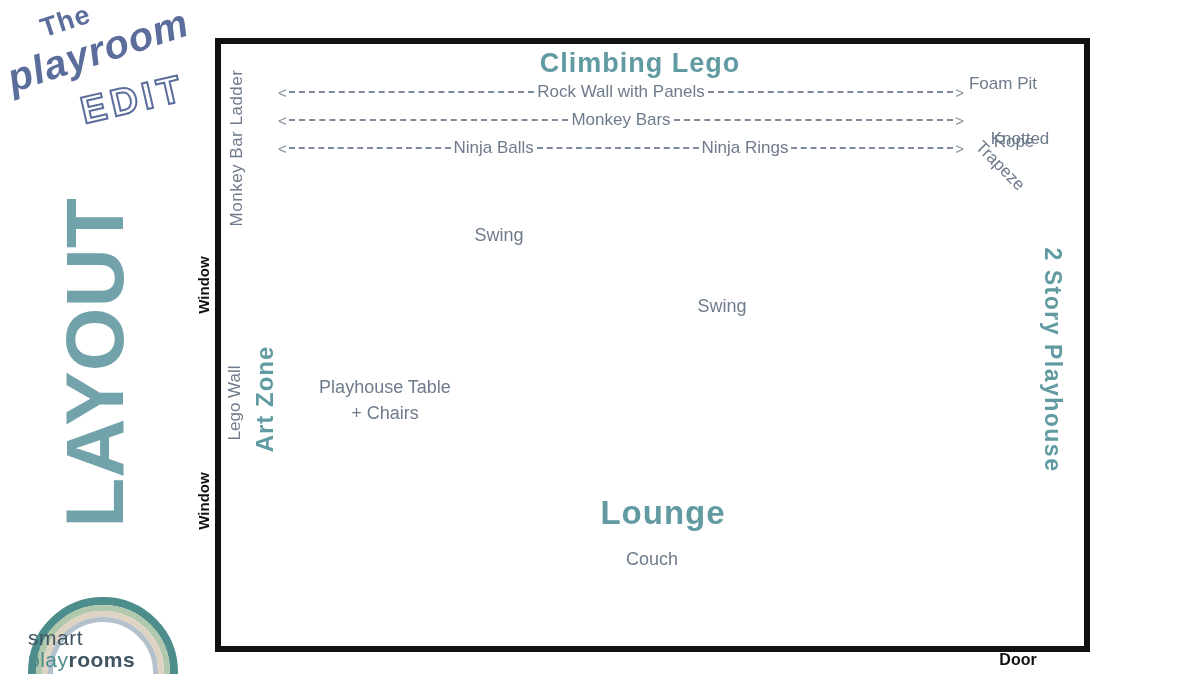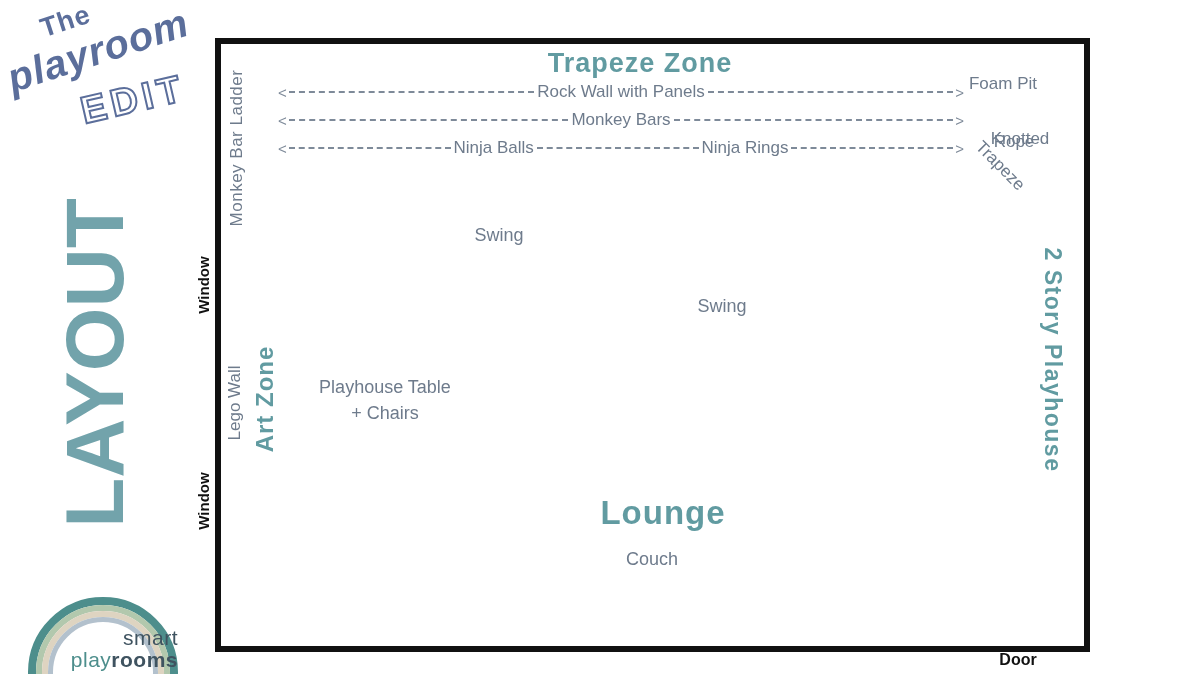"Trapeze Zone" div.abs { text: Trapeze Zone -> Climbing Lego }
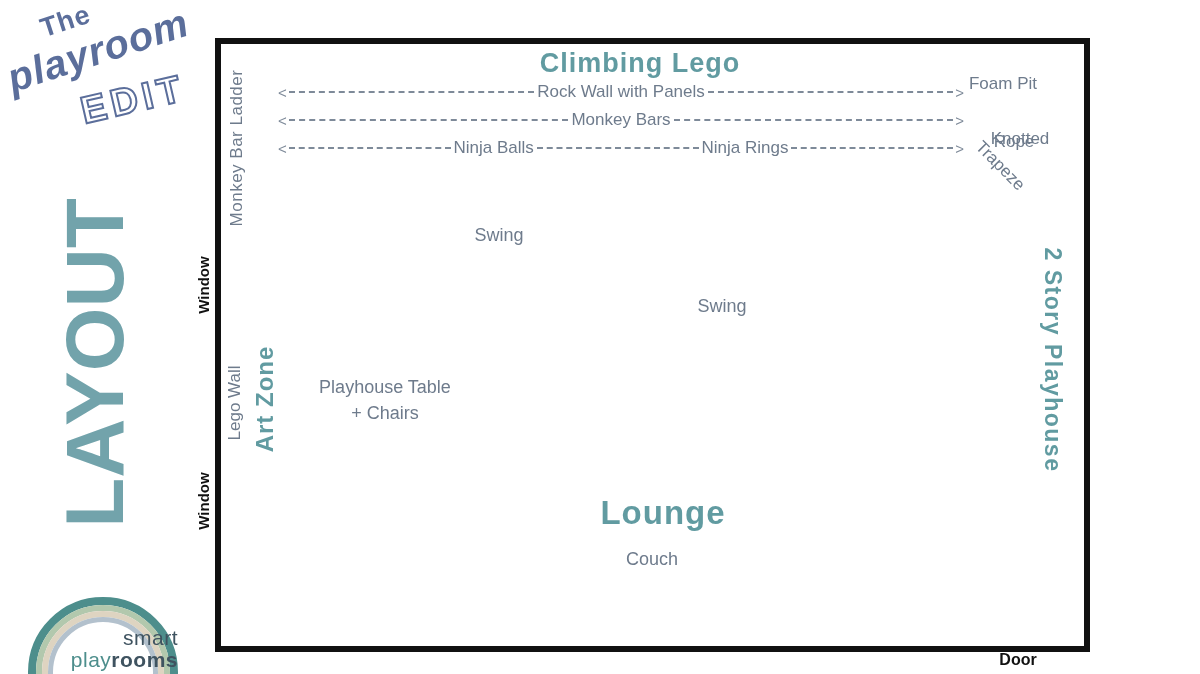"smart" .sp-text { text-align: right -> left }
